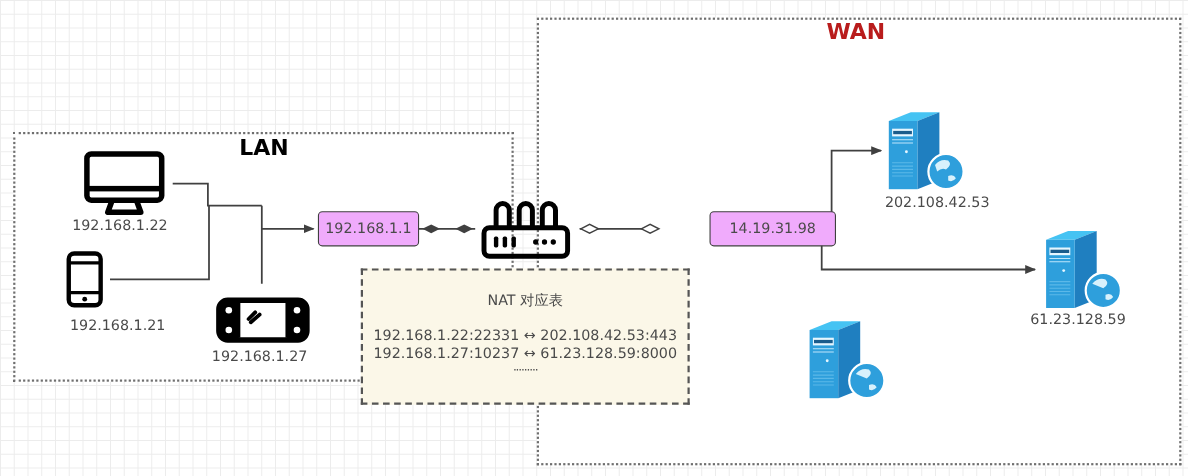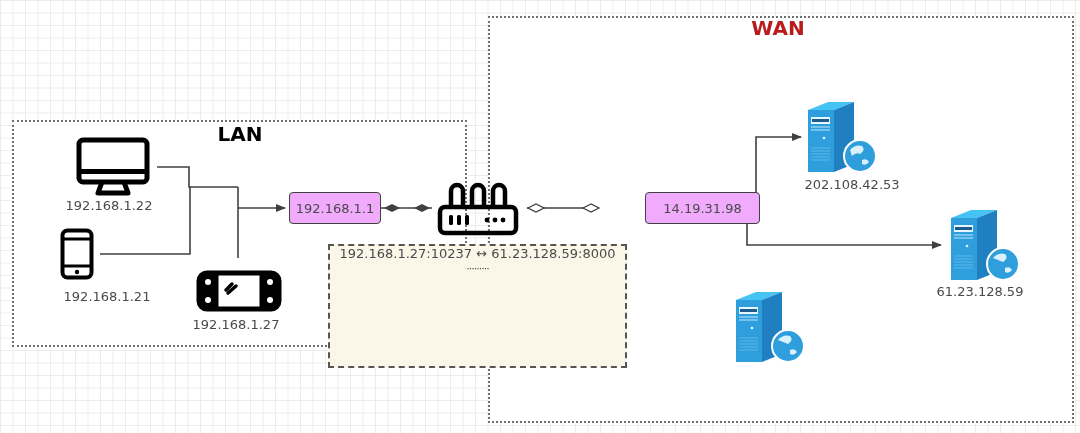"NAT 对应表" div.title { html: none -> <div>NAT 对应表</div> }
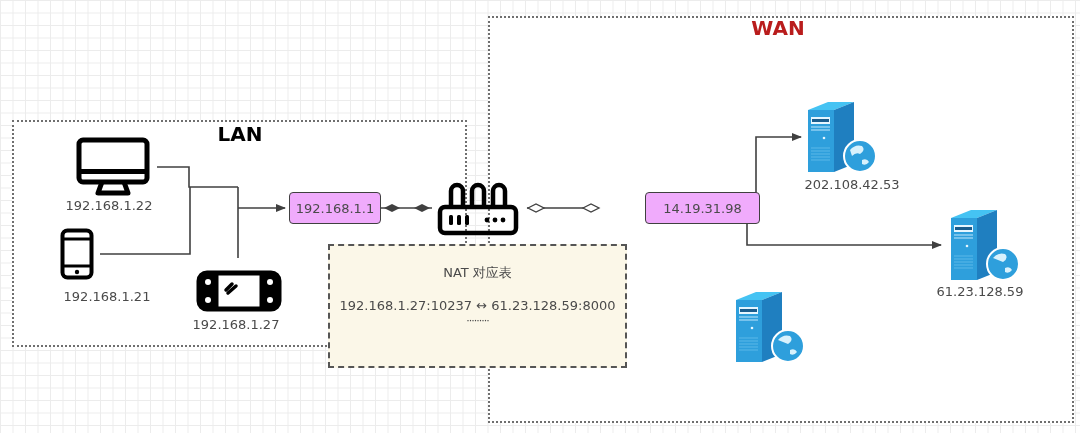"192.168.1.22:22331 ↔ 202.108.42.53:443" div.row { html: none -> <div>192.168.1.22:22331 ↔ 202.108.42.53:443</div> }
